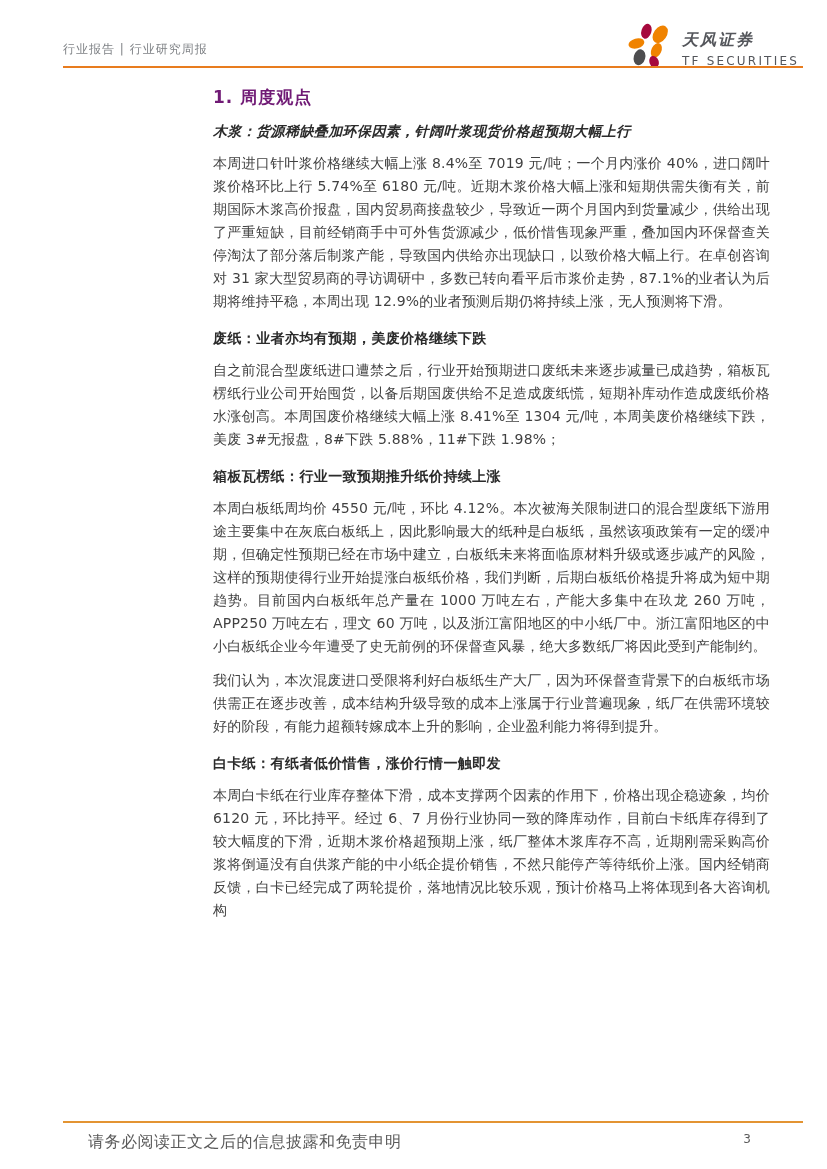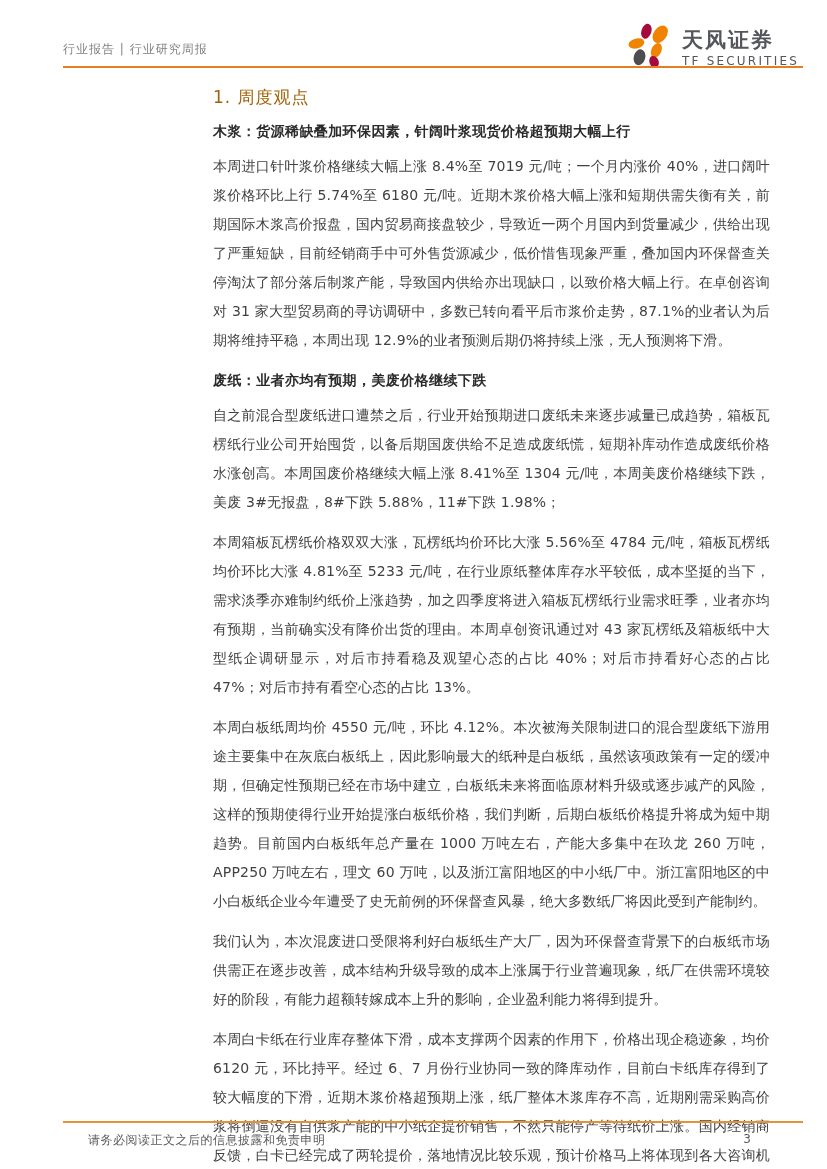"天风证券" .logo-cn { font-size: 21px -> 16px; font-style: none -> italic }
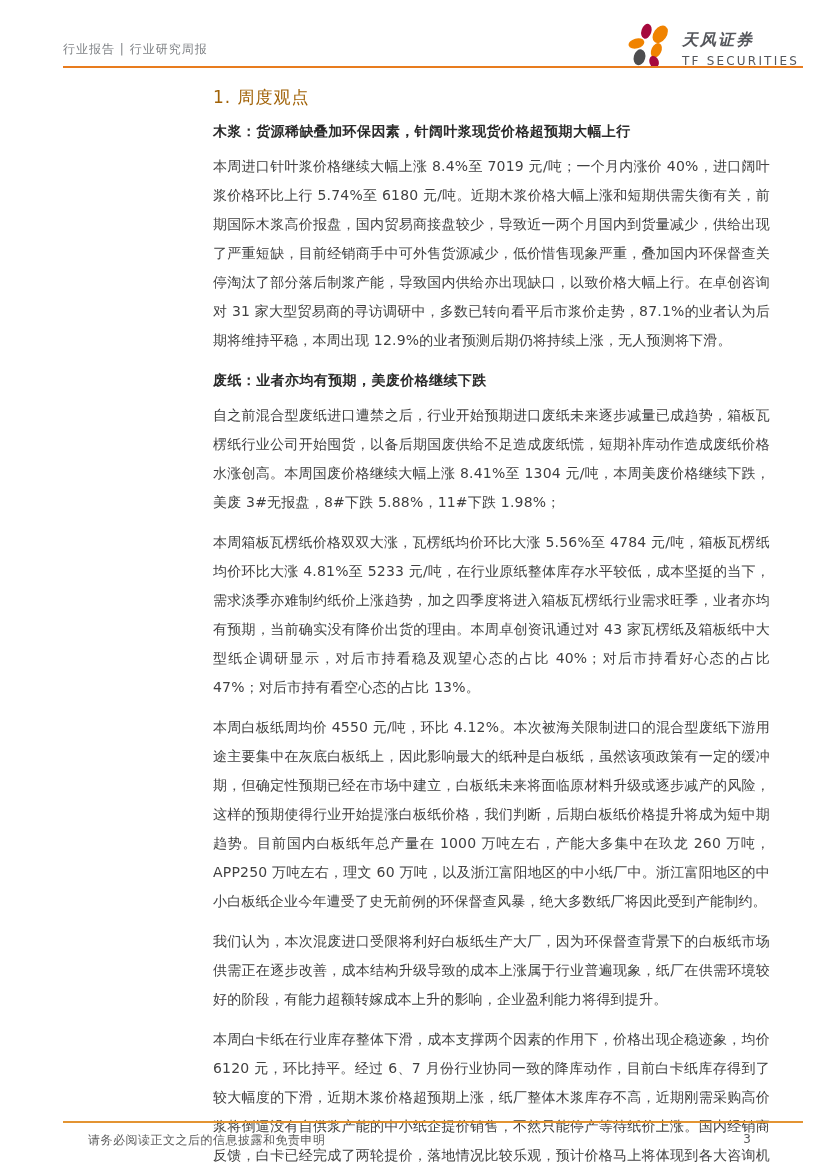"1. 周度观点" .section-title { color: #a16207 -> #701a75; font-weight: normal -> bold }
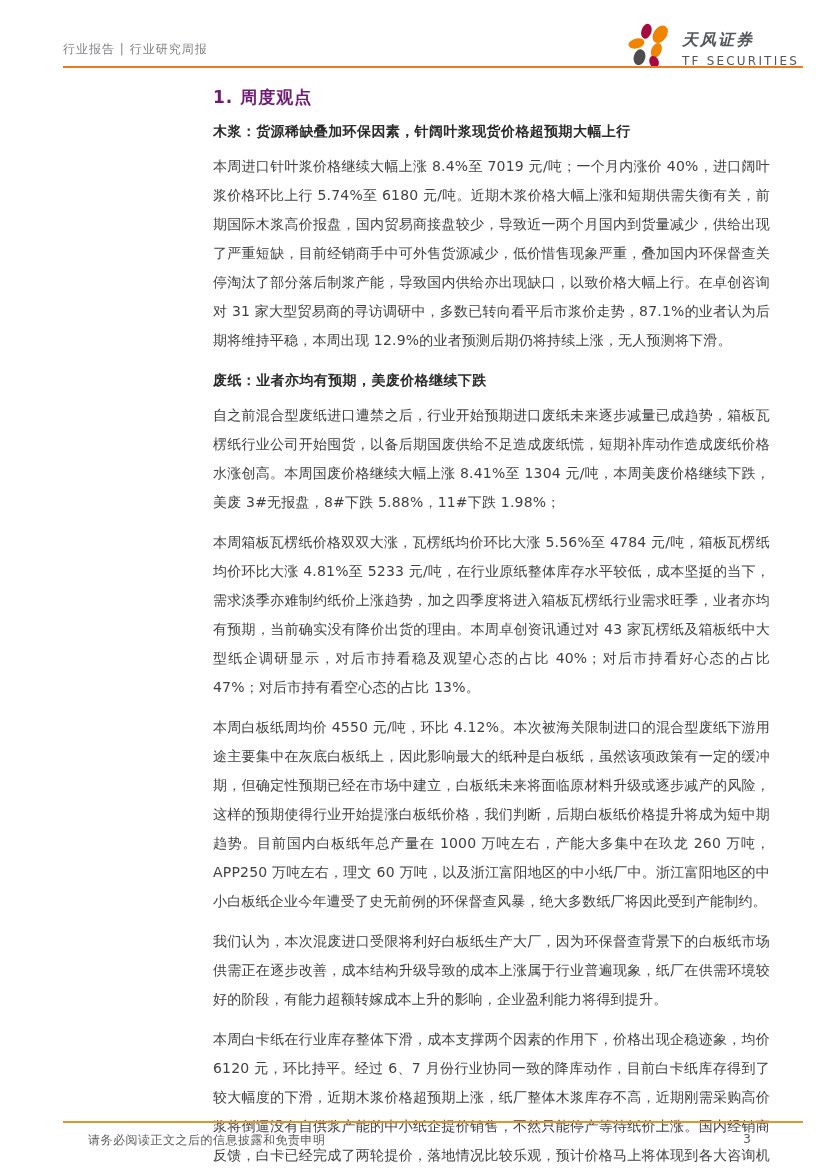"木浆：货源稀缺叠加环保因素，针阔叶浆现货价格超预期大幅上行" .block-heading:first-of-type { font-style: none -> italic }
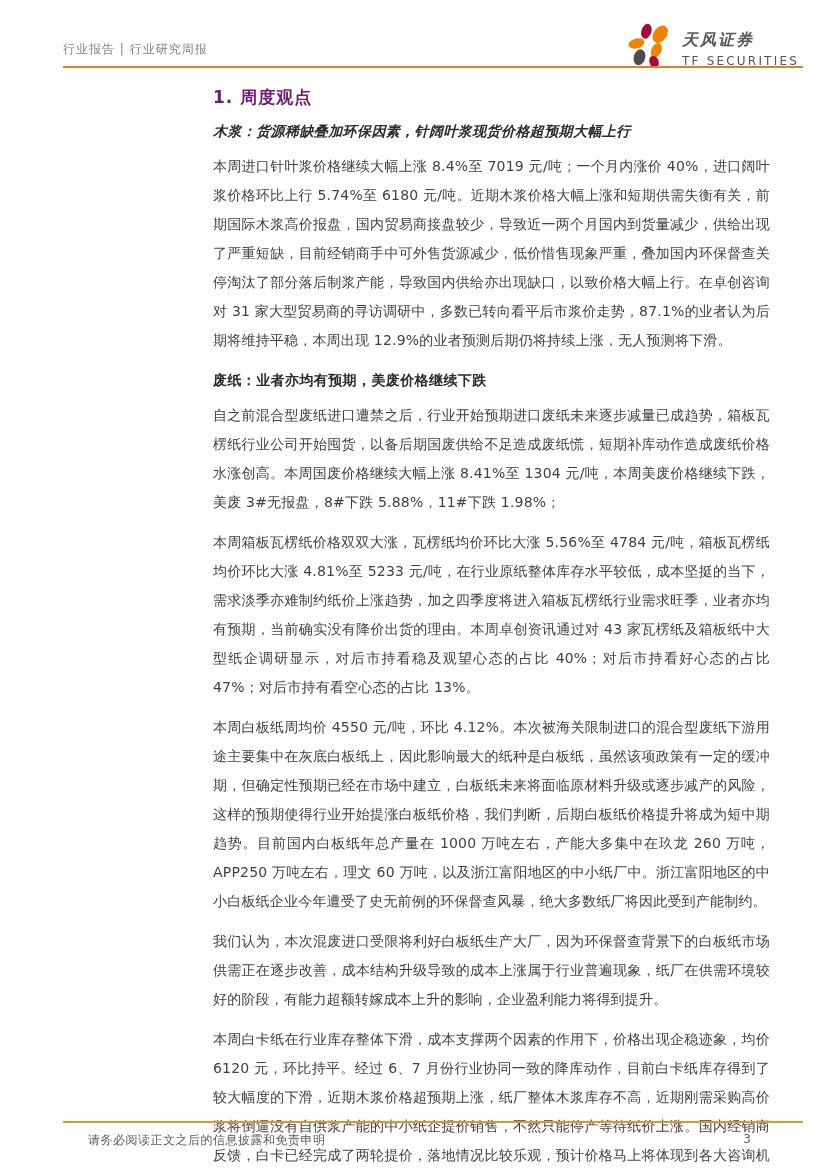"本周进口针叶浆价格继续大幅上涨 8.4%至 7019 元/吨；一个月内涨价" .block-para { line-height: 29px -> 23px }
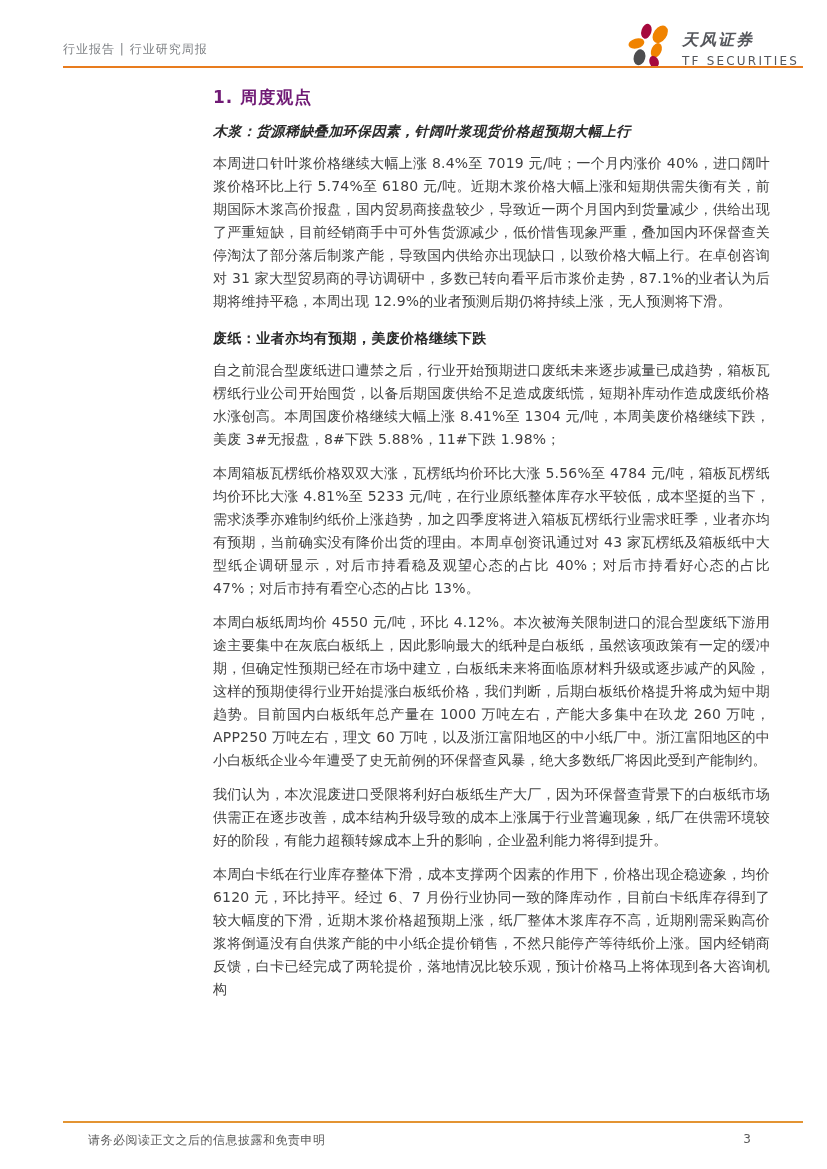"箱板瓦楞纸：行业一致预期推升纸价持续上涨" h3.block-heading { html: none -> <h3>箱板瓦楞纸：行业一致预期推升纸价持续上涨</h3> }
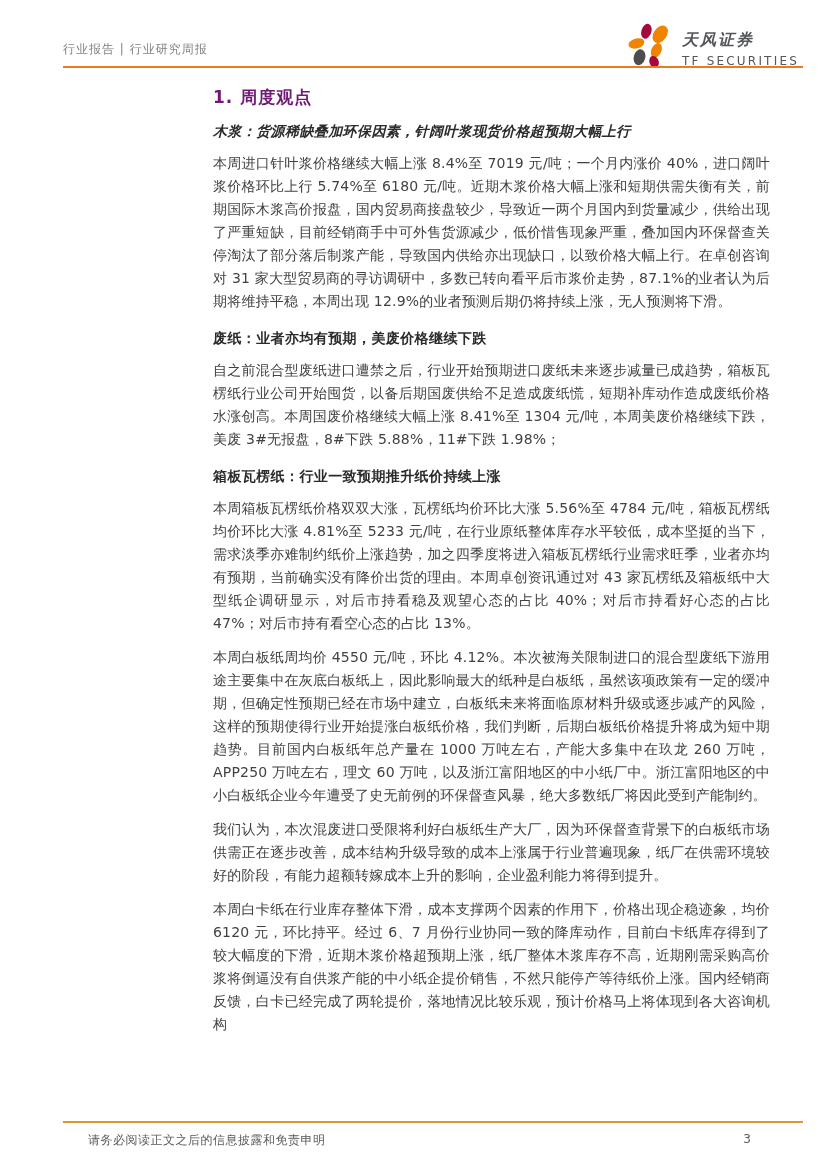"本周箱板瓦楞纸价格双双大涨，瓦楞纸均价环比大涨 5.56%至 4784" p.block-para { html: <p>本周箱板瓦楞纸价格双双大涨，瓦楞纸均价环比大涨 5.56%至 4784 元/吨，箱板瓦楞纸均价环比大涨 4.81%至 5233 元/吨，在行业原纸整体库存水平较低，成本坚挺的当下，需求淡季亦难制约纸价上涨趋势，加之四季度将进入箱板瓦楞纸行业需求旺季，业者亦均有预期，当前确实没有降价出货的理由。本周卓创资讯通过对 43 家瓦楞纸及箱板纸中大型纸企调研显示，对后市持看稳及观望心态的占比 40%；对后市持看好心态的占比 47%；对后市持有看空心态的占比 13%。</p> -> none }
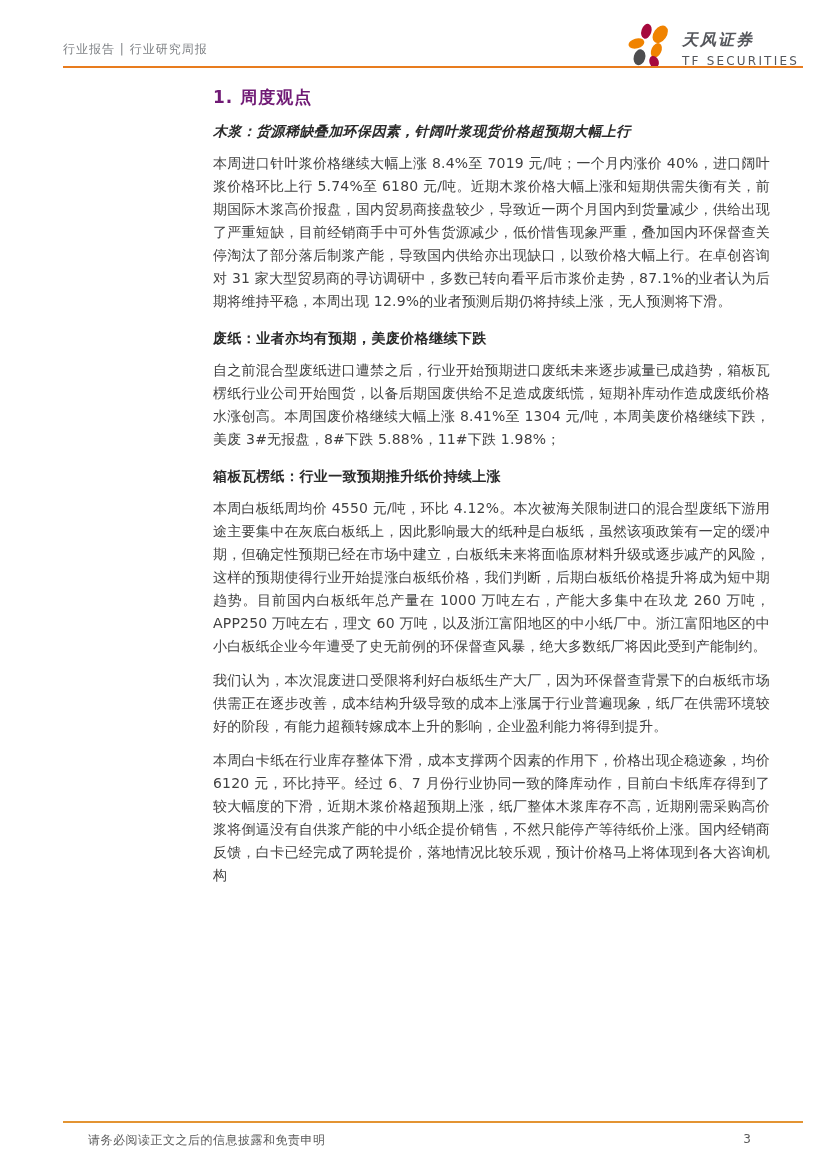"白卡纸：有纸者低价惜售，涨价行情一触即发" h3.block-heading { html: none -> <h3>白卡纸：有纸者低价惜售，涨价行情一触即发</h3> }
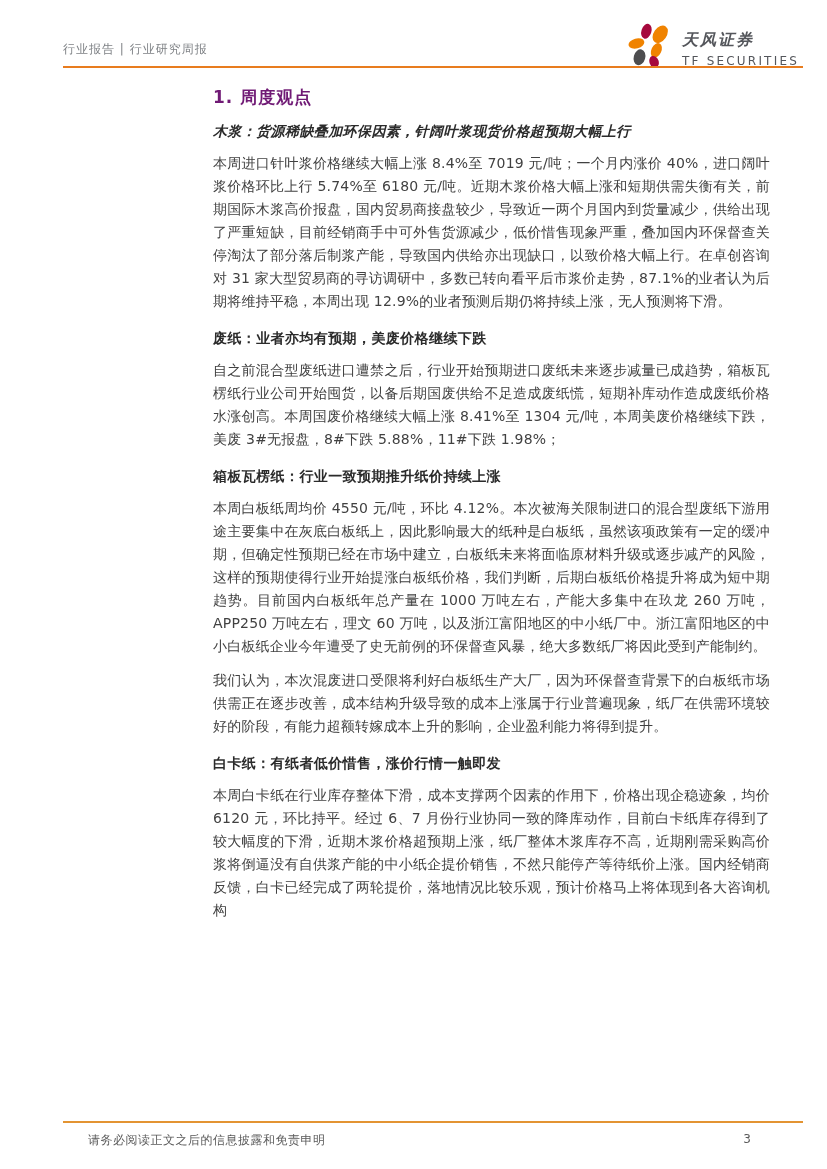"请务必阅读正文之后的信息披露和免责申明" .footer-text { font-size: 12px -> 16px }
